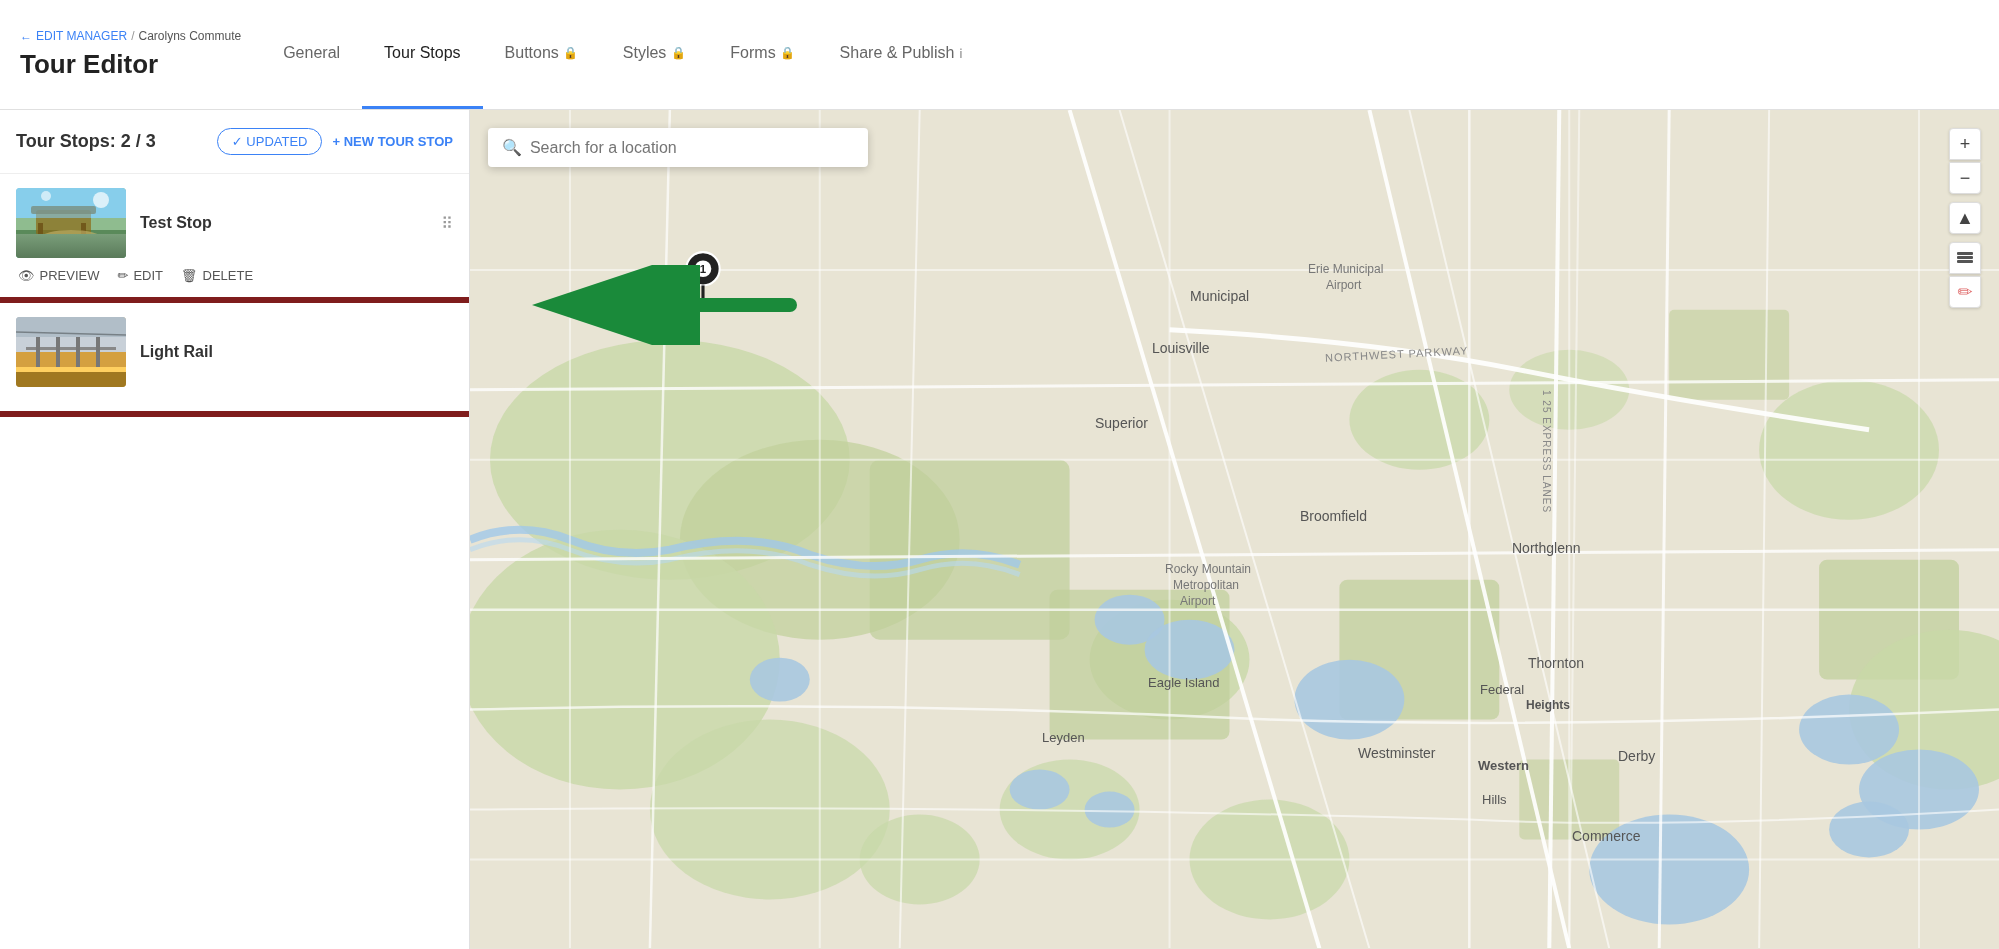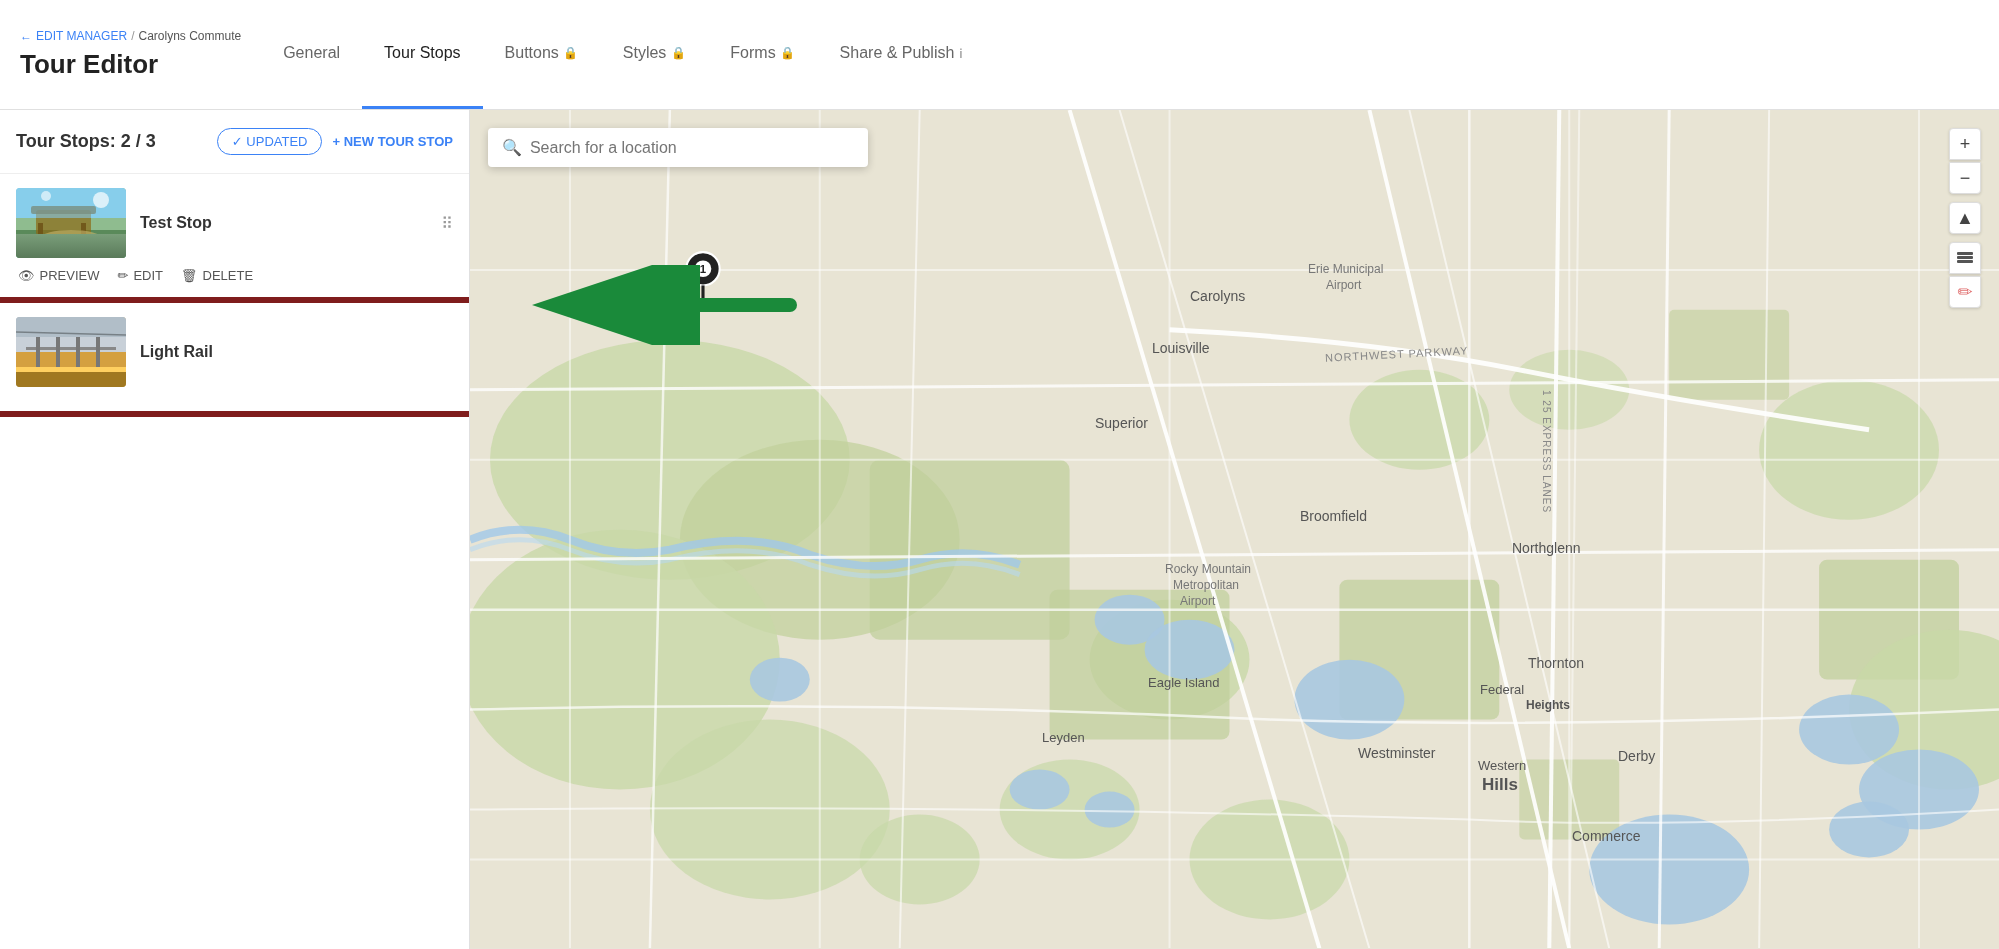"Carolyns" div.map-label { text: Carolyns -> Municipal }
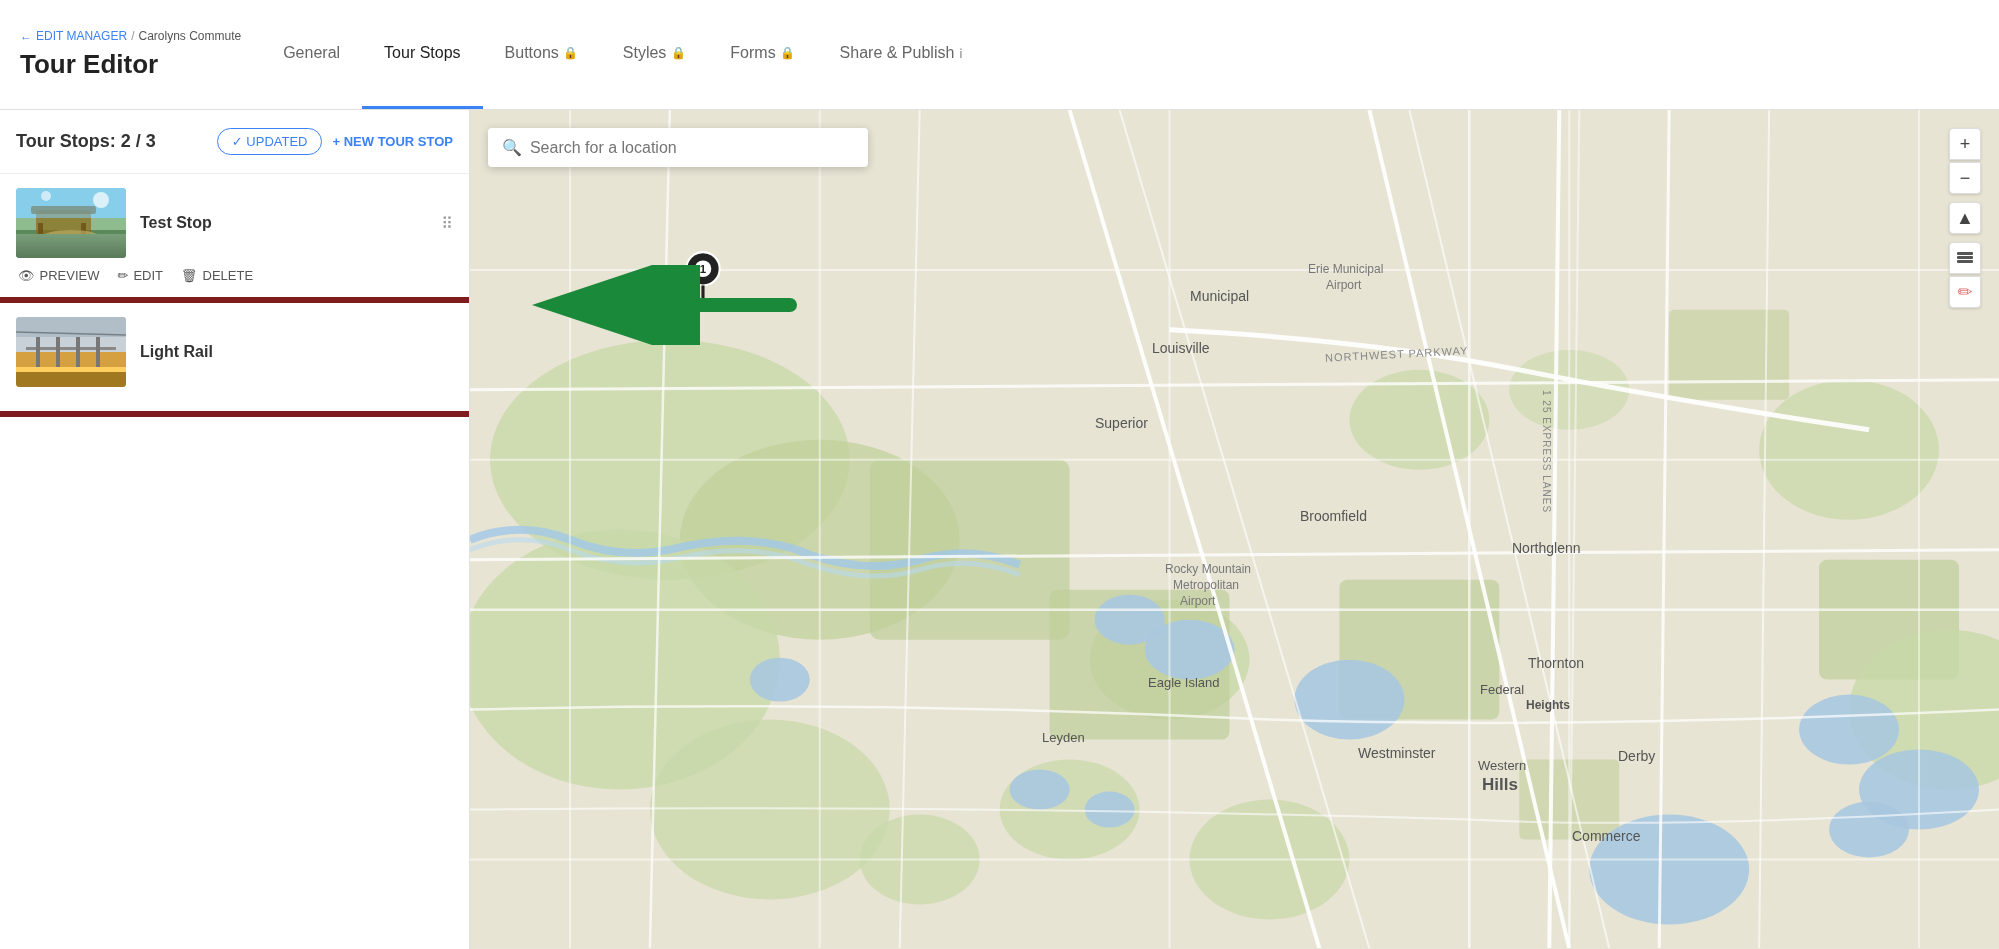"Western" div.map-label { font-weight: 400 -> 700 }
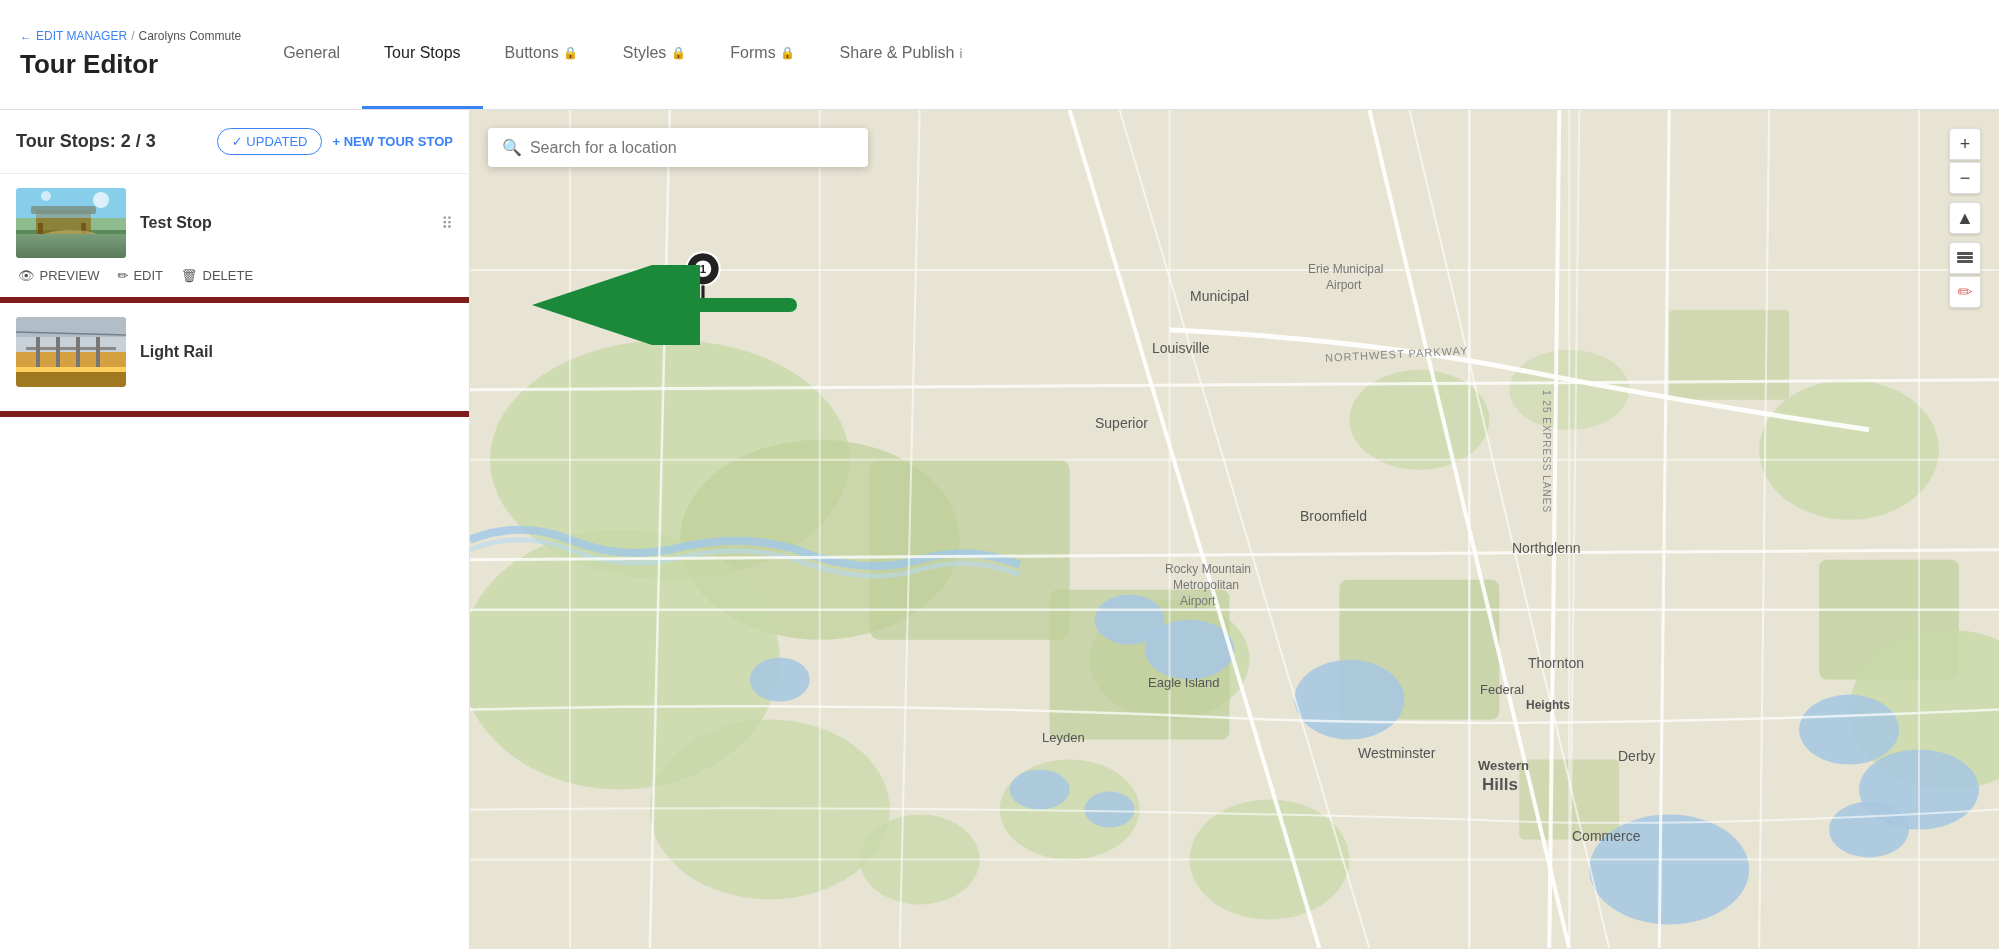"Hills" div.map-label { font-size: 17px -> 13px; font-weight: 700 -> 400; top: 665px -> 682px }
